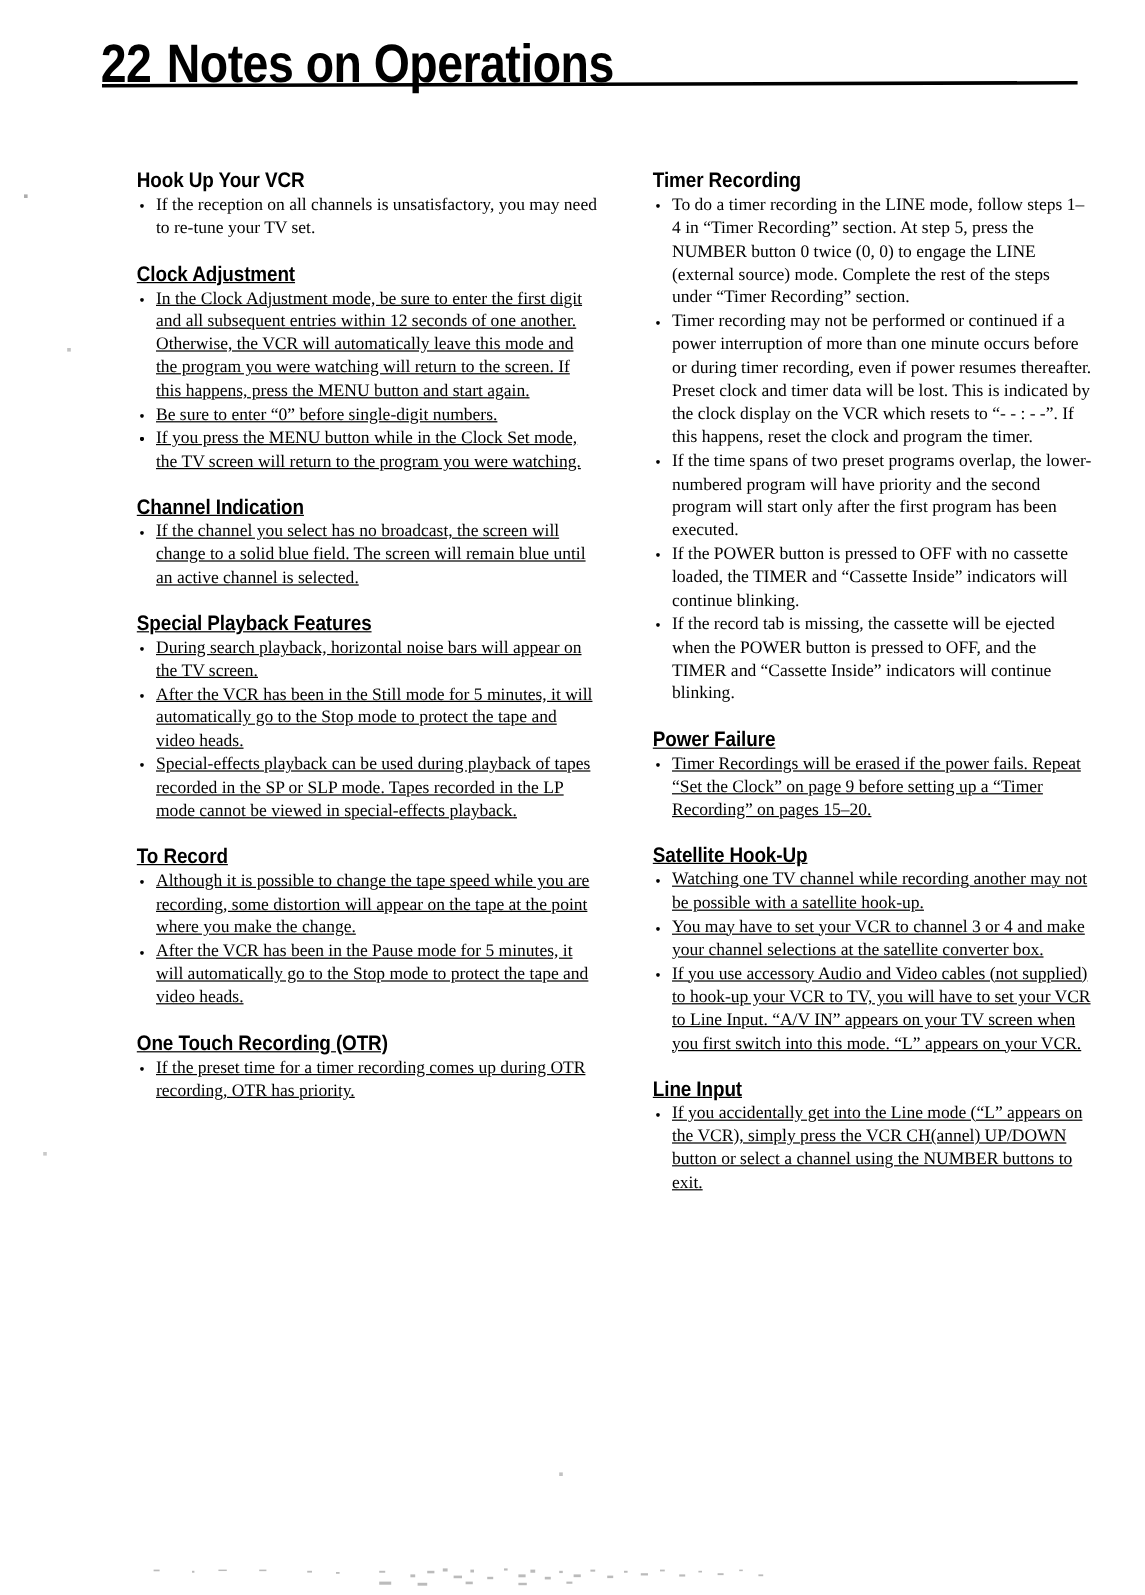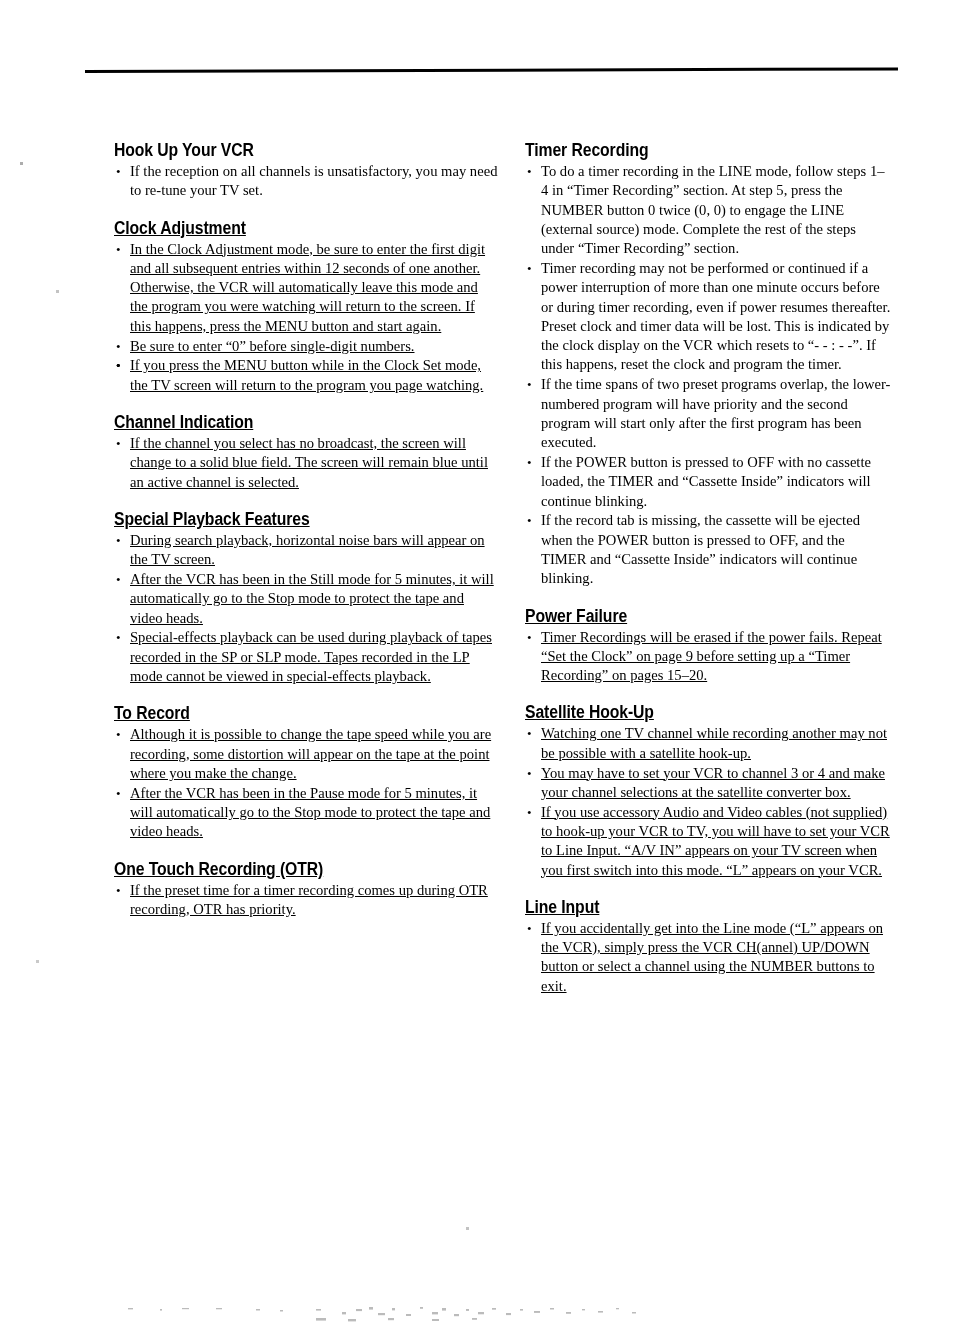"22" div { html: none -> <div> <span>22</span> <span>Notes on Operations</span> </div> }
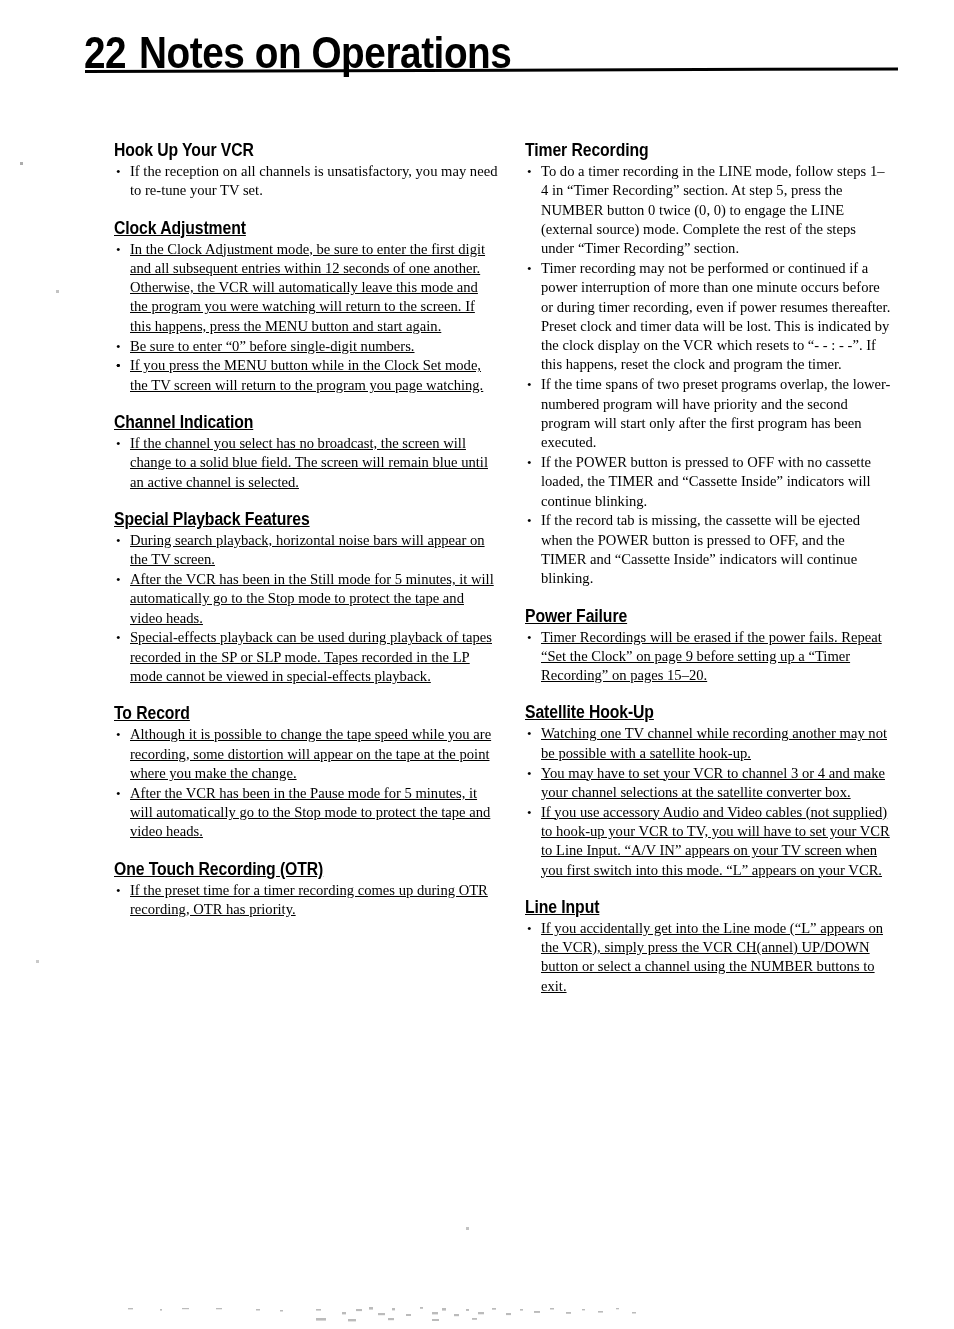"Timer Recording" #column-right { left: 525px -> 544px }
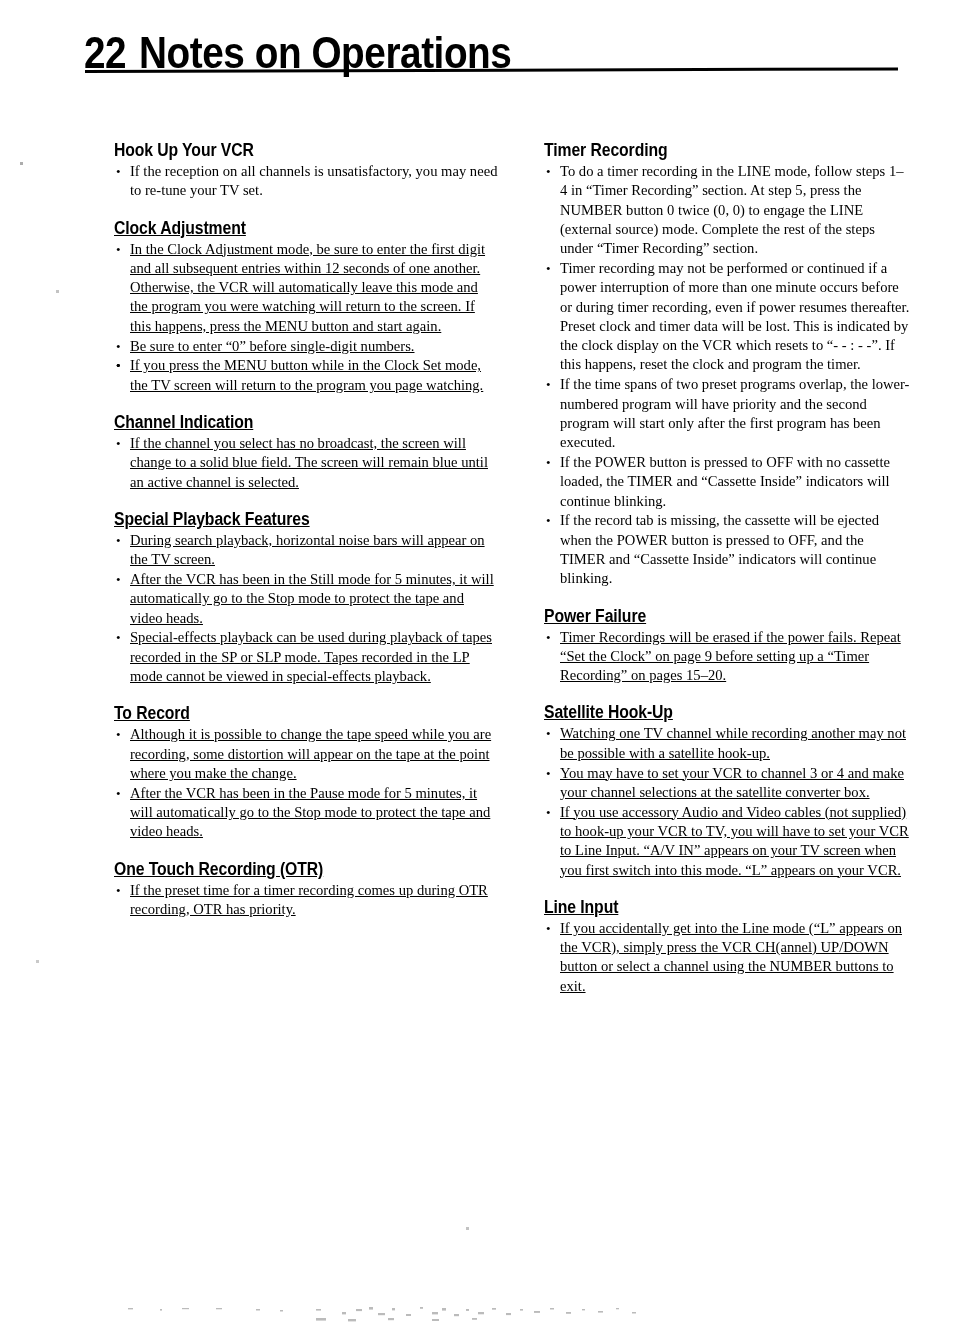"If you press the MENU" span { text: page -> were }
